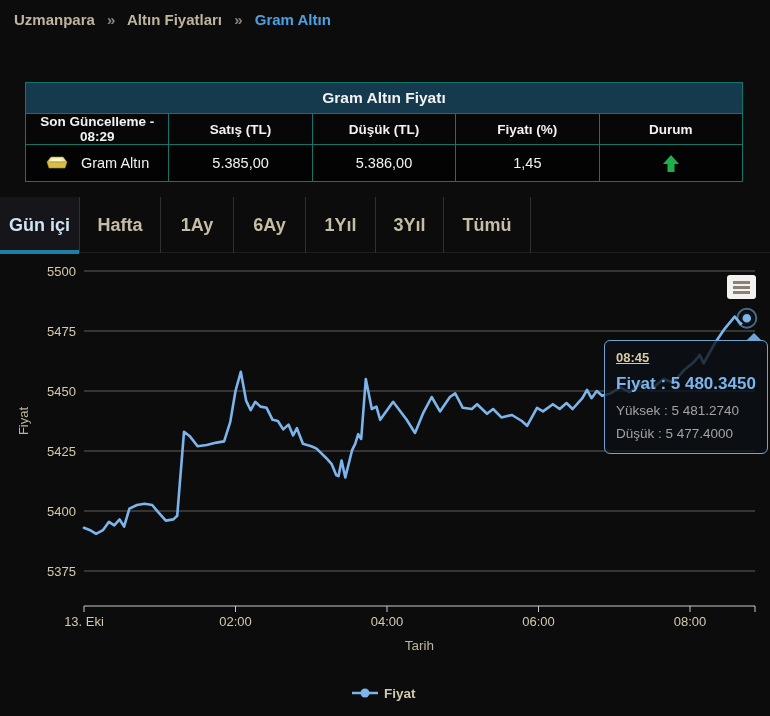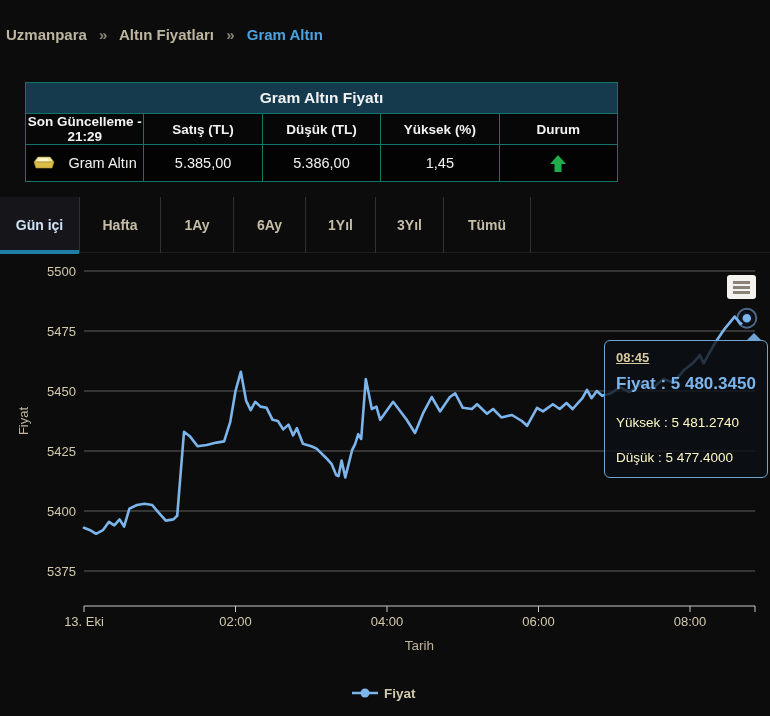"Uzmanpara » Altın Fiyatları »" .breadcrumb { left: 6px -> 14px; margin-top: 15px -> none }
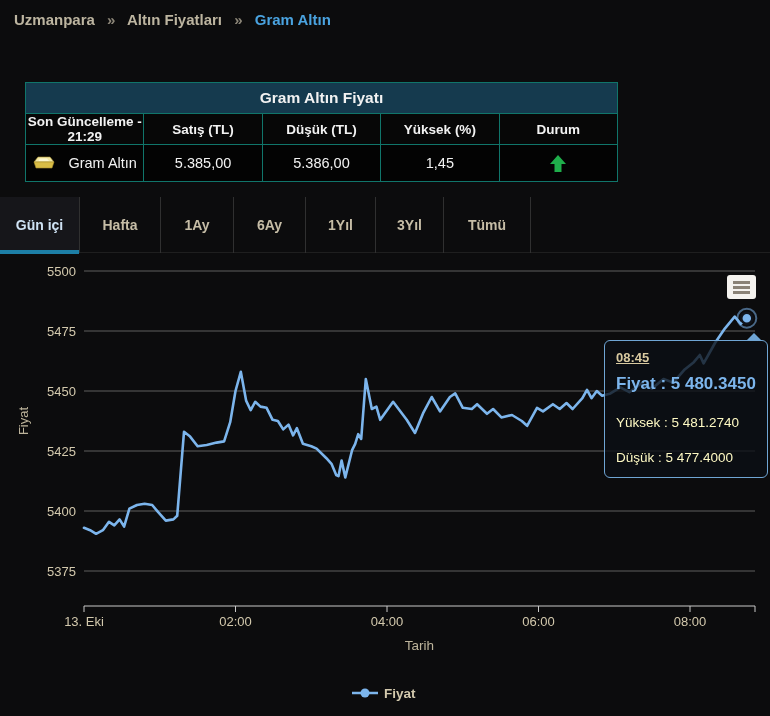"Gram Altın Fiyatı" table.price { width: 593px -> 718px }
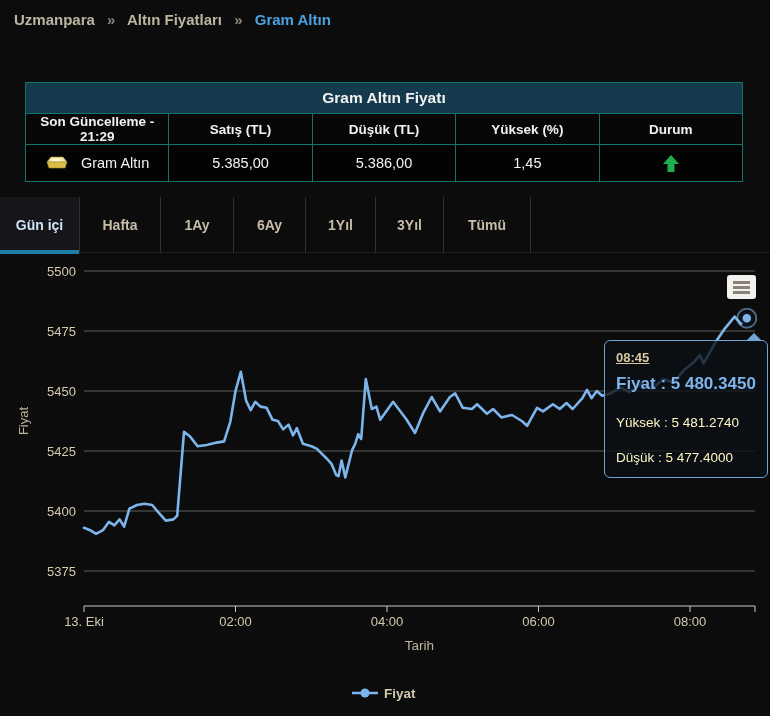"Son Güncelleme - 21:29" th.col-name { text: 21:29 -> 08:29 }
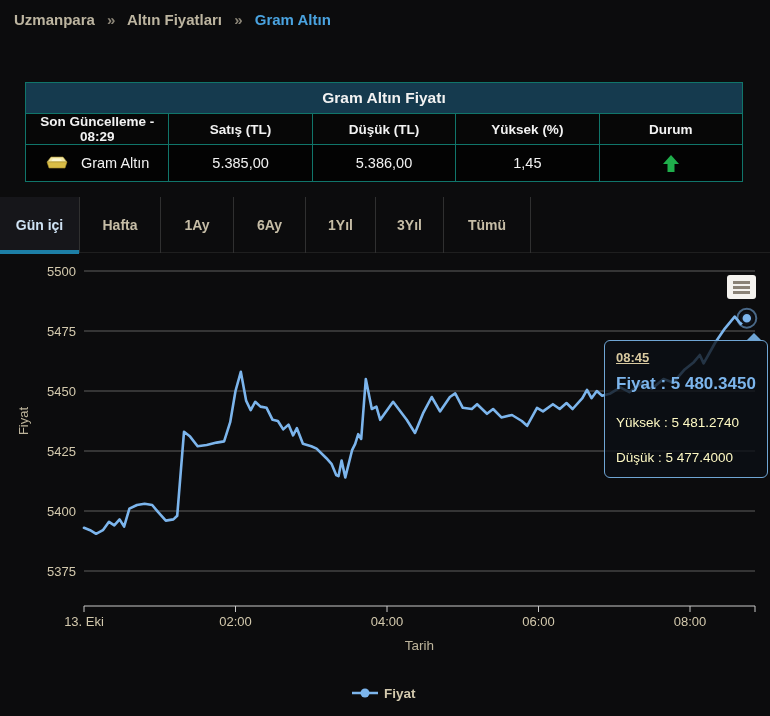"Yüksek (%)" th.col-deg { text: Yüksek -> Fiyatı }
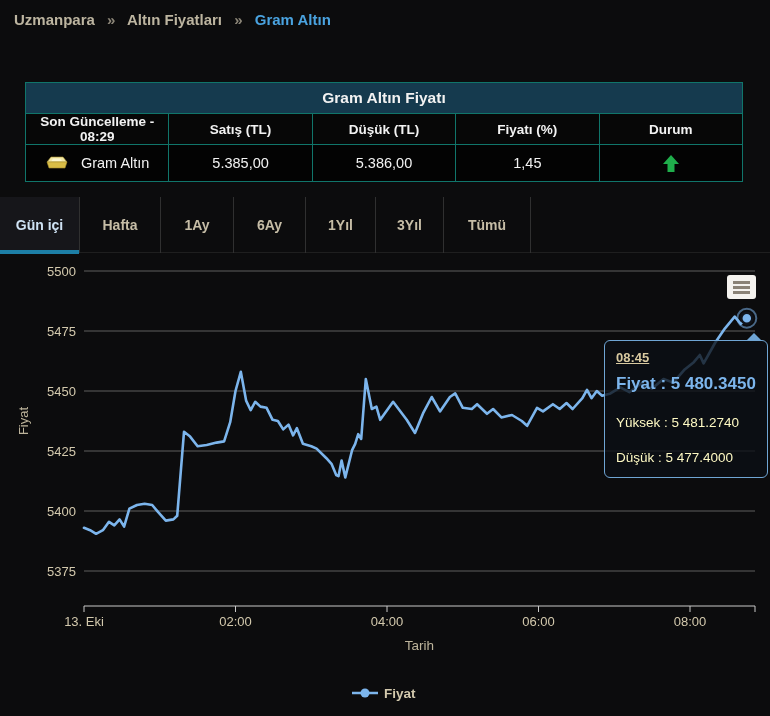"Gün içi" .tab { font-size: 14px -> 18px }
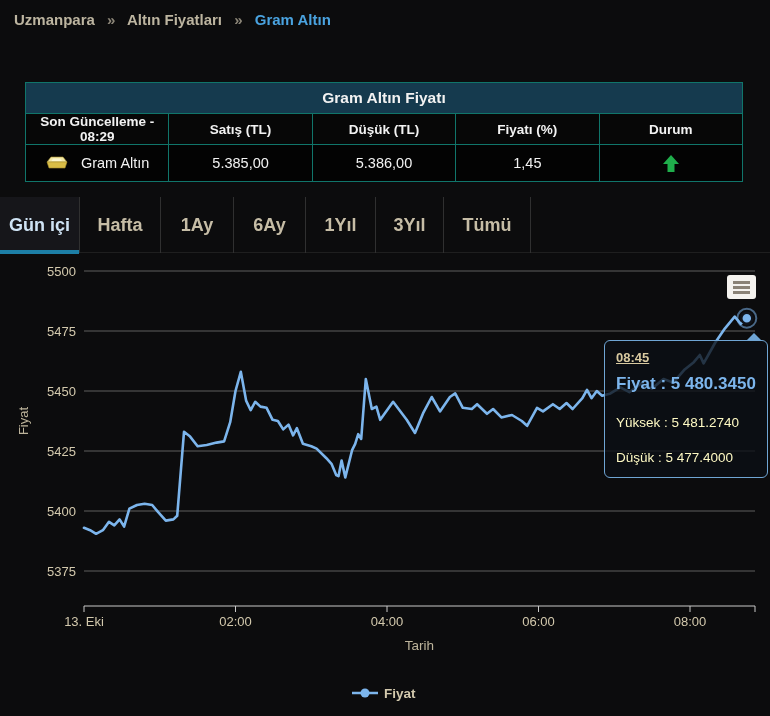"Yüksek : 5 481.2740" .tt-sub { color: #fef9c3 -> #a3a3a3; margin-top: 12px -> none }
